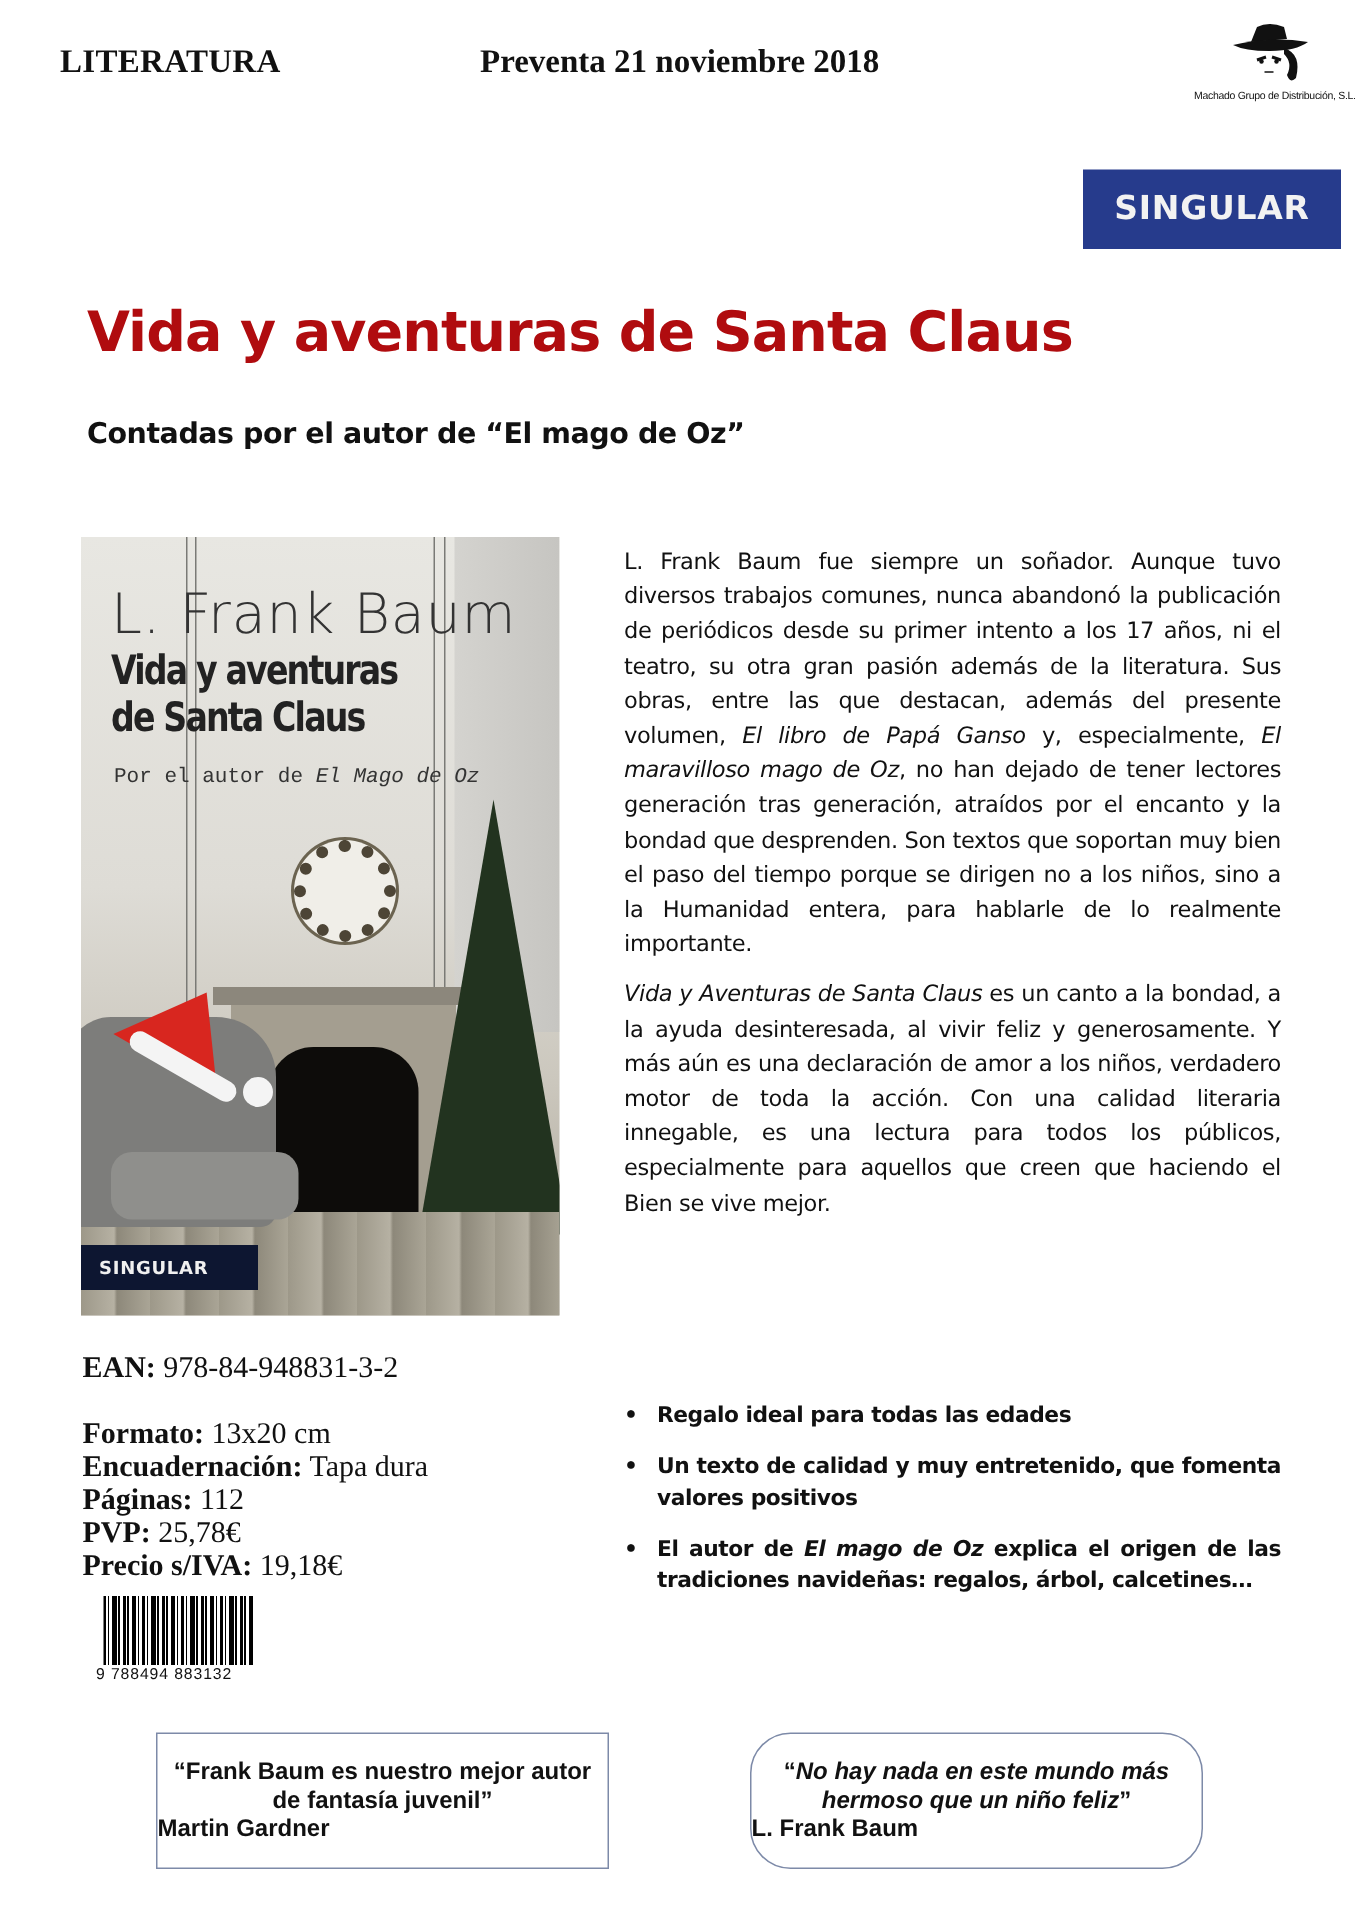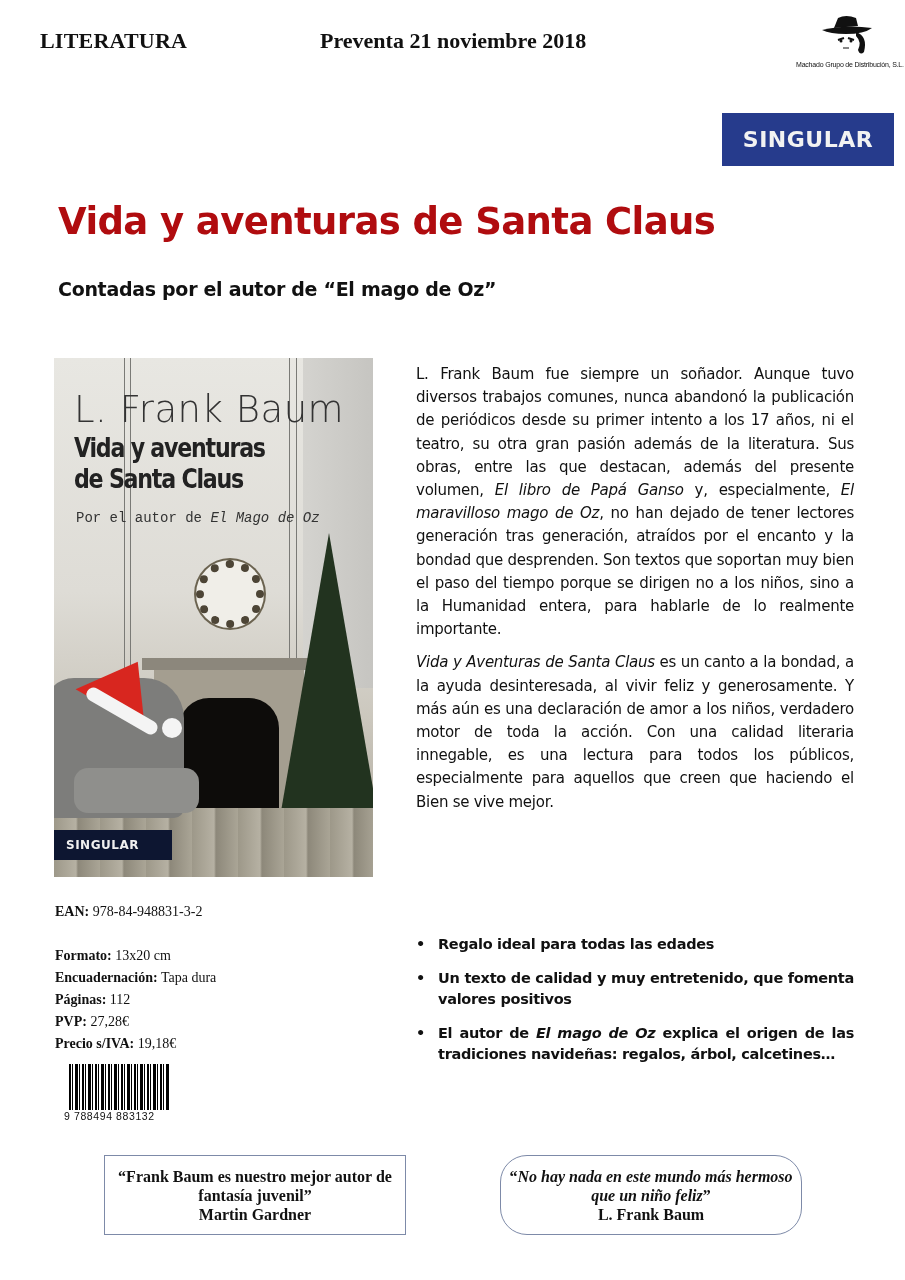"EAN: 978-84-948831-3-2" .specs { font-size: 14px -> 20px }
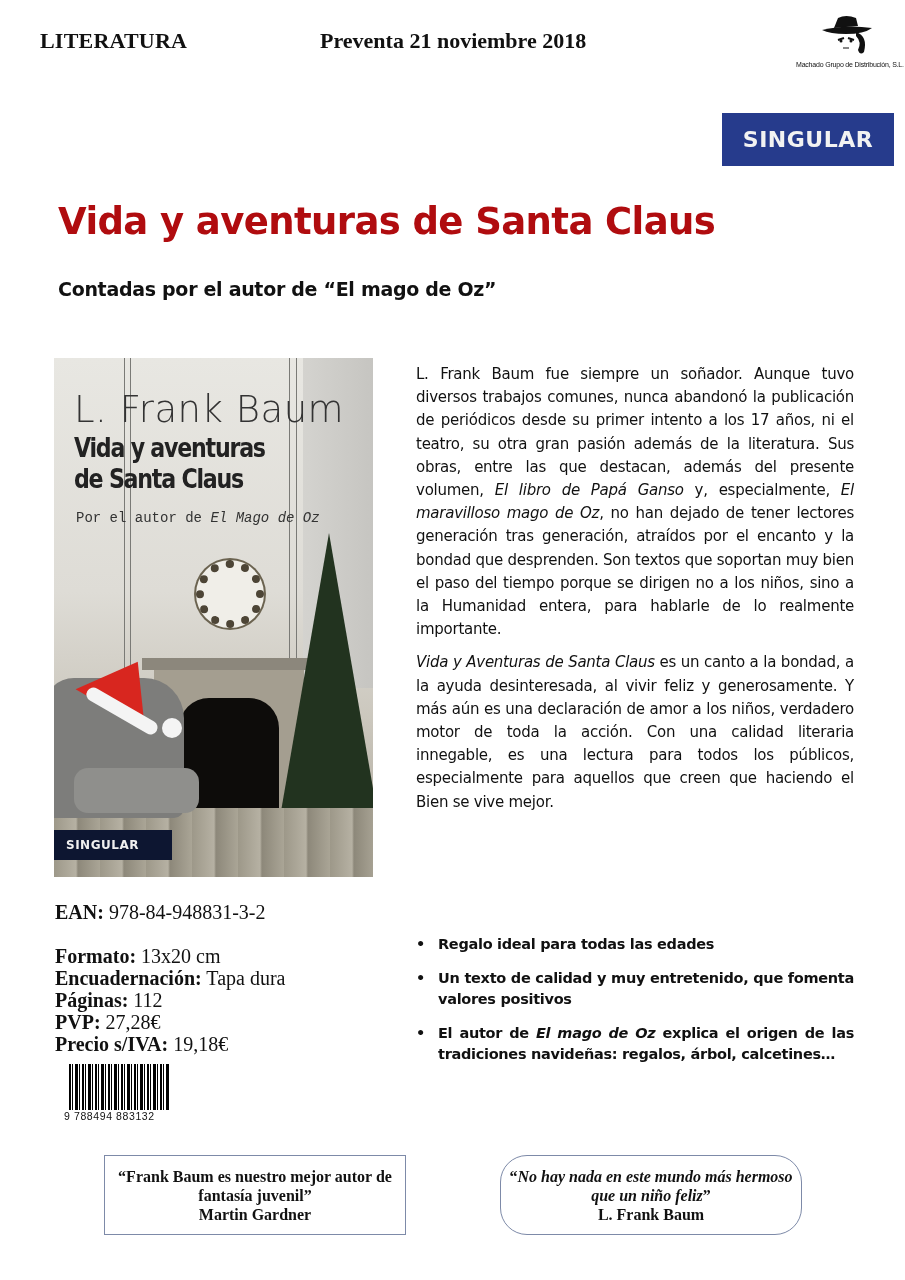"27,28€" span { text: 27,28€ -> 25,78€ }
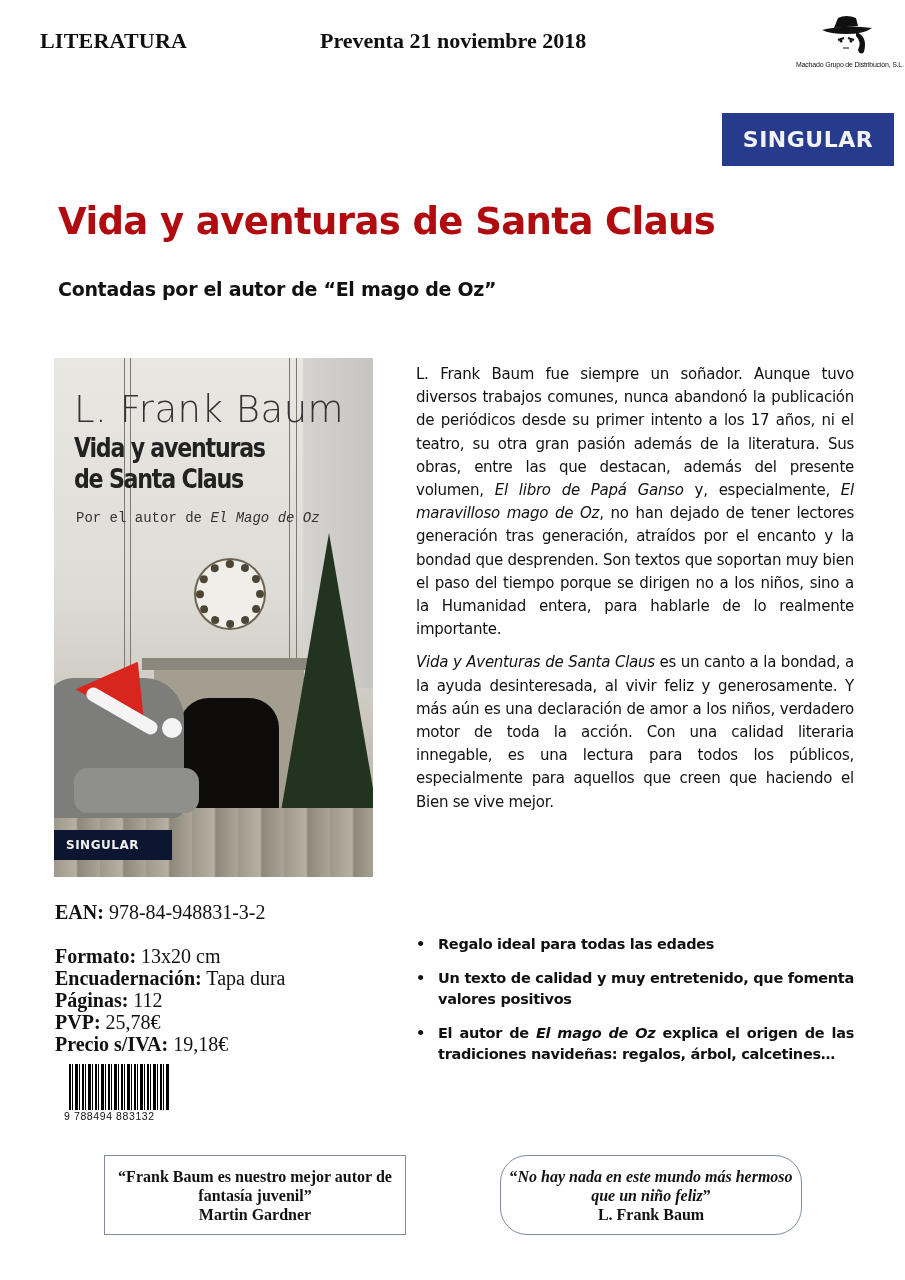"“Frank Baum es nuestro mejor" .quote-box { align-items: center -> flex-start; font-family: Liberation Serif, serif -> Liberation Sans, sans-serif; height: 80px -> 91px }
